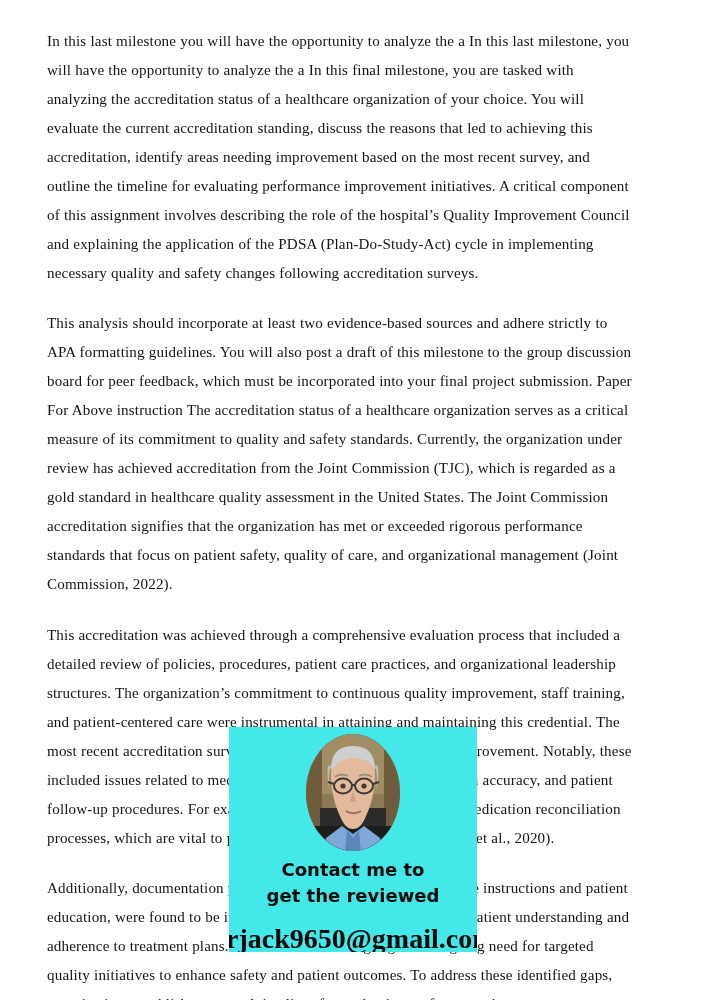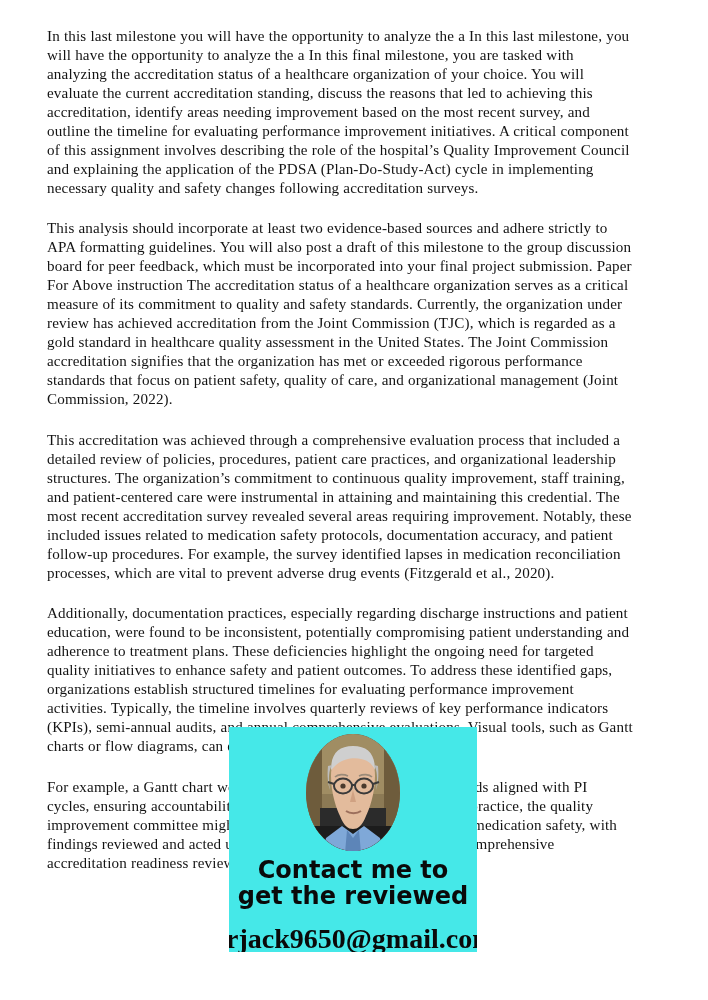"In this last milestone you" .para { line-height: 19px -> 29px }
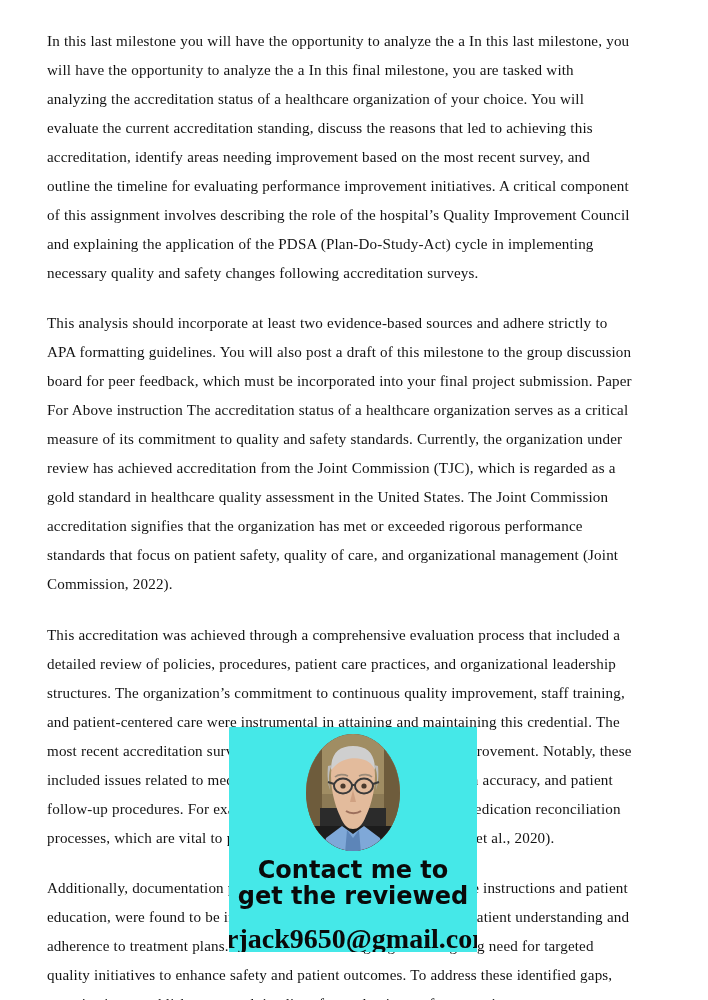"Contact me to" .overlay-line { font-size: 24px -> 18px }
